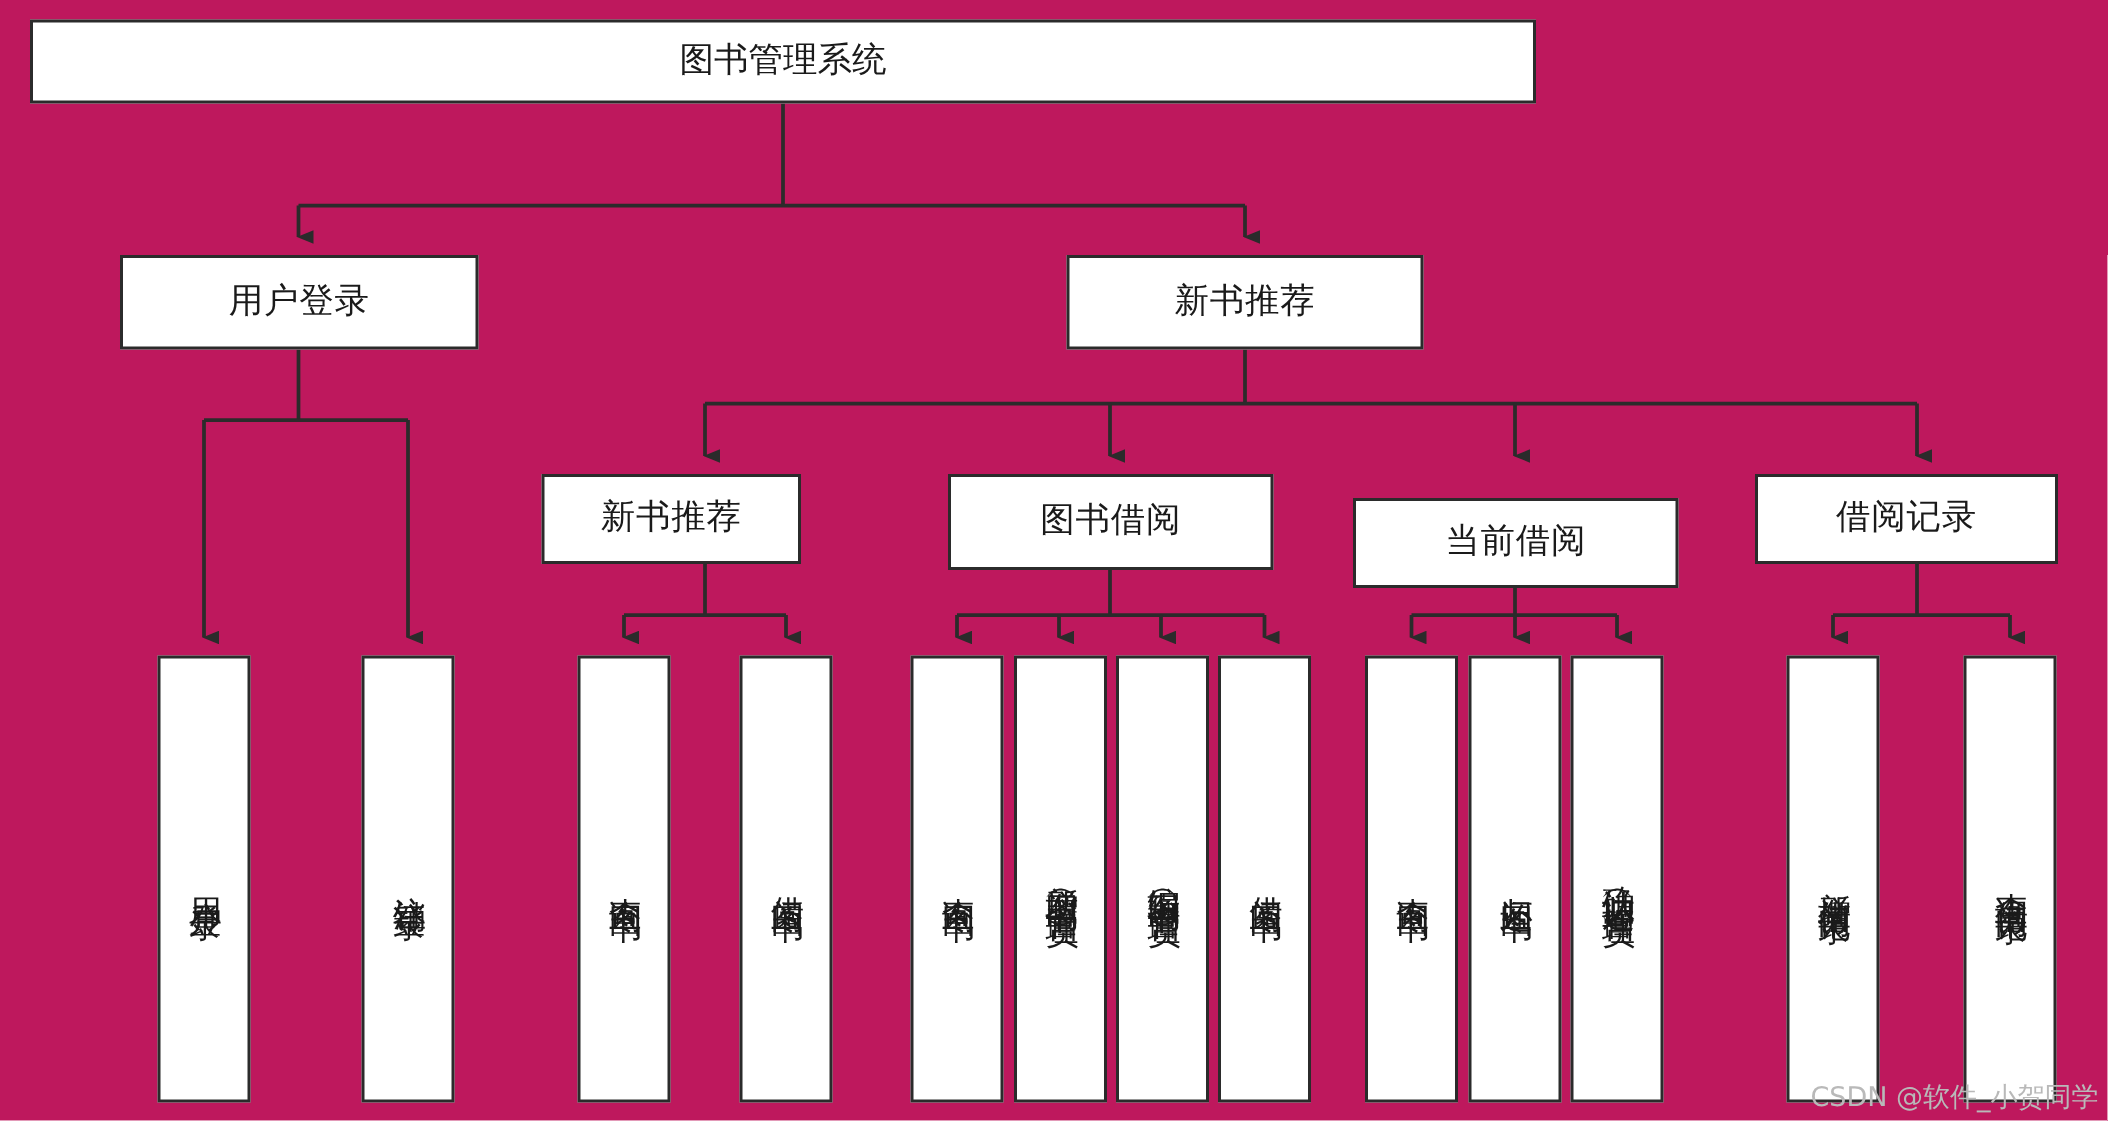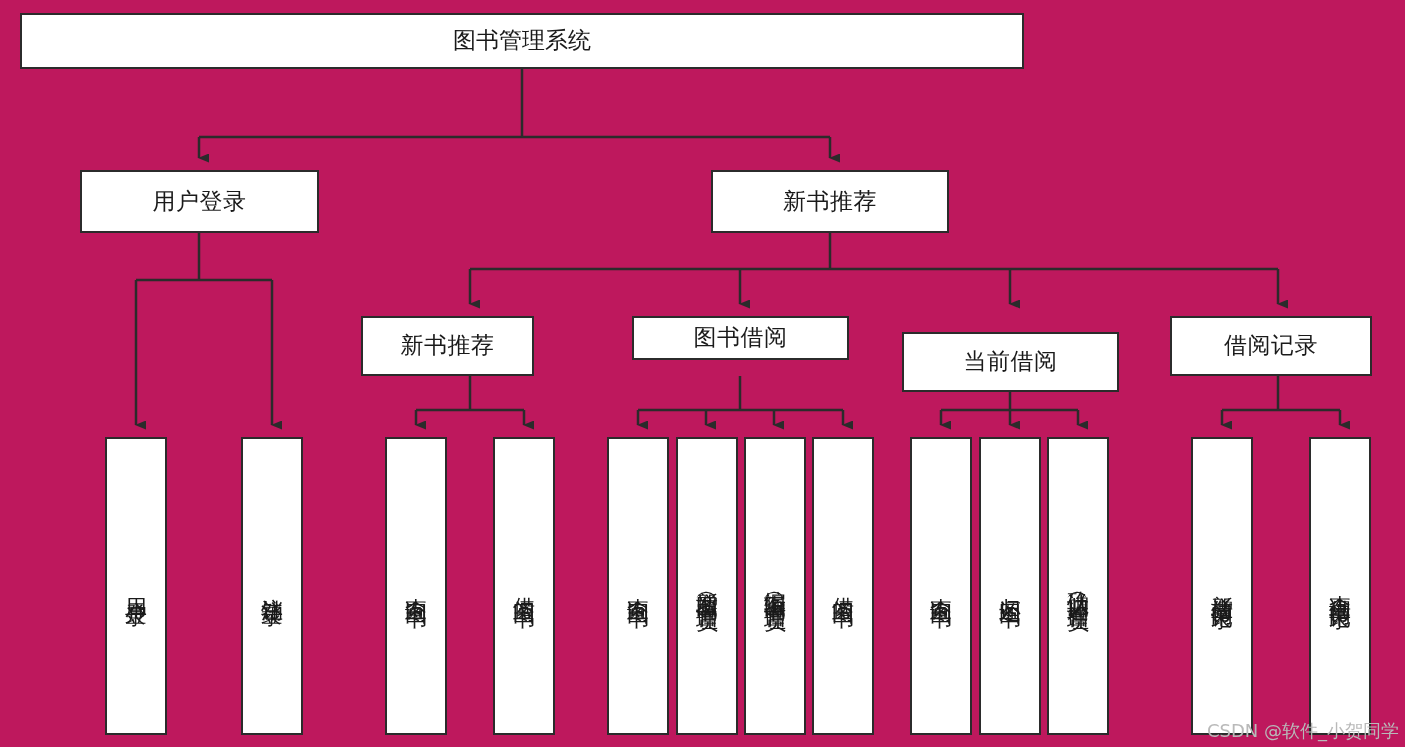"图书借阅" div.node { height: 44px -> 64px }
